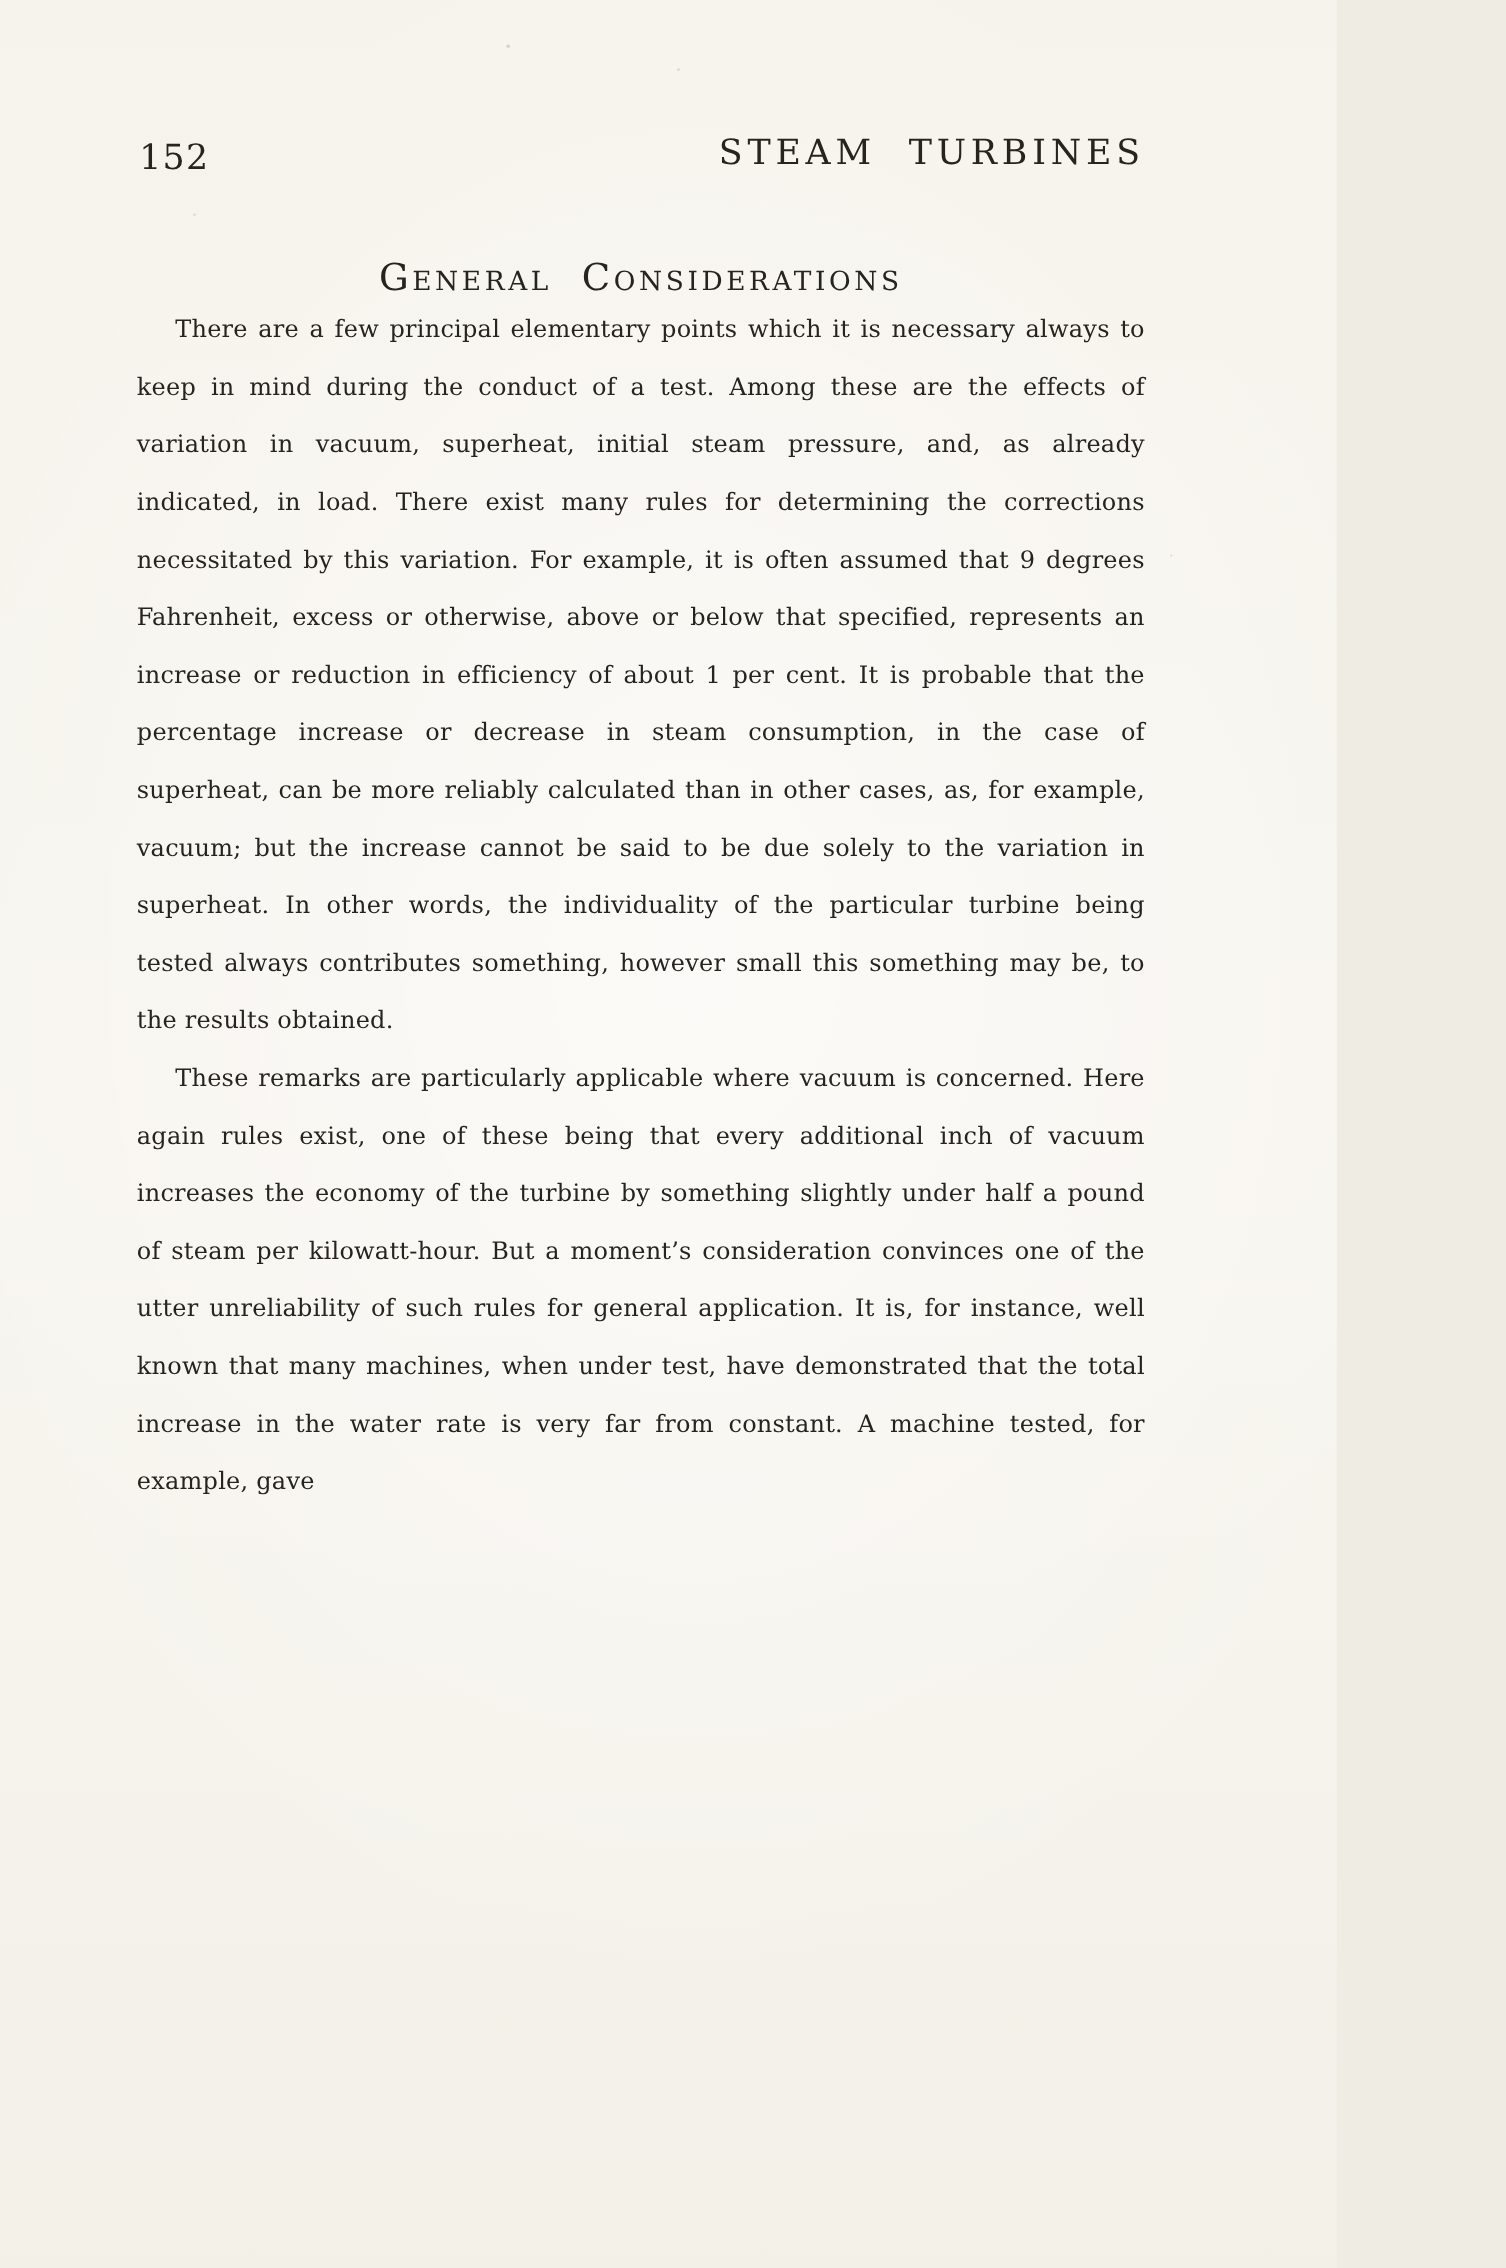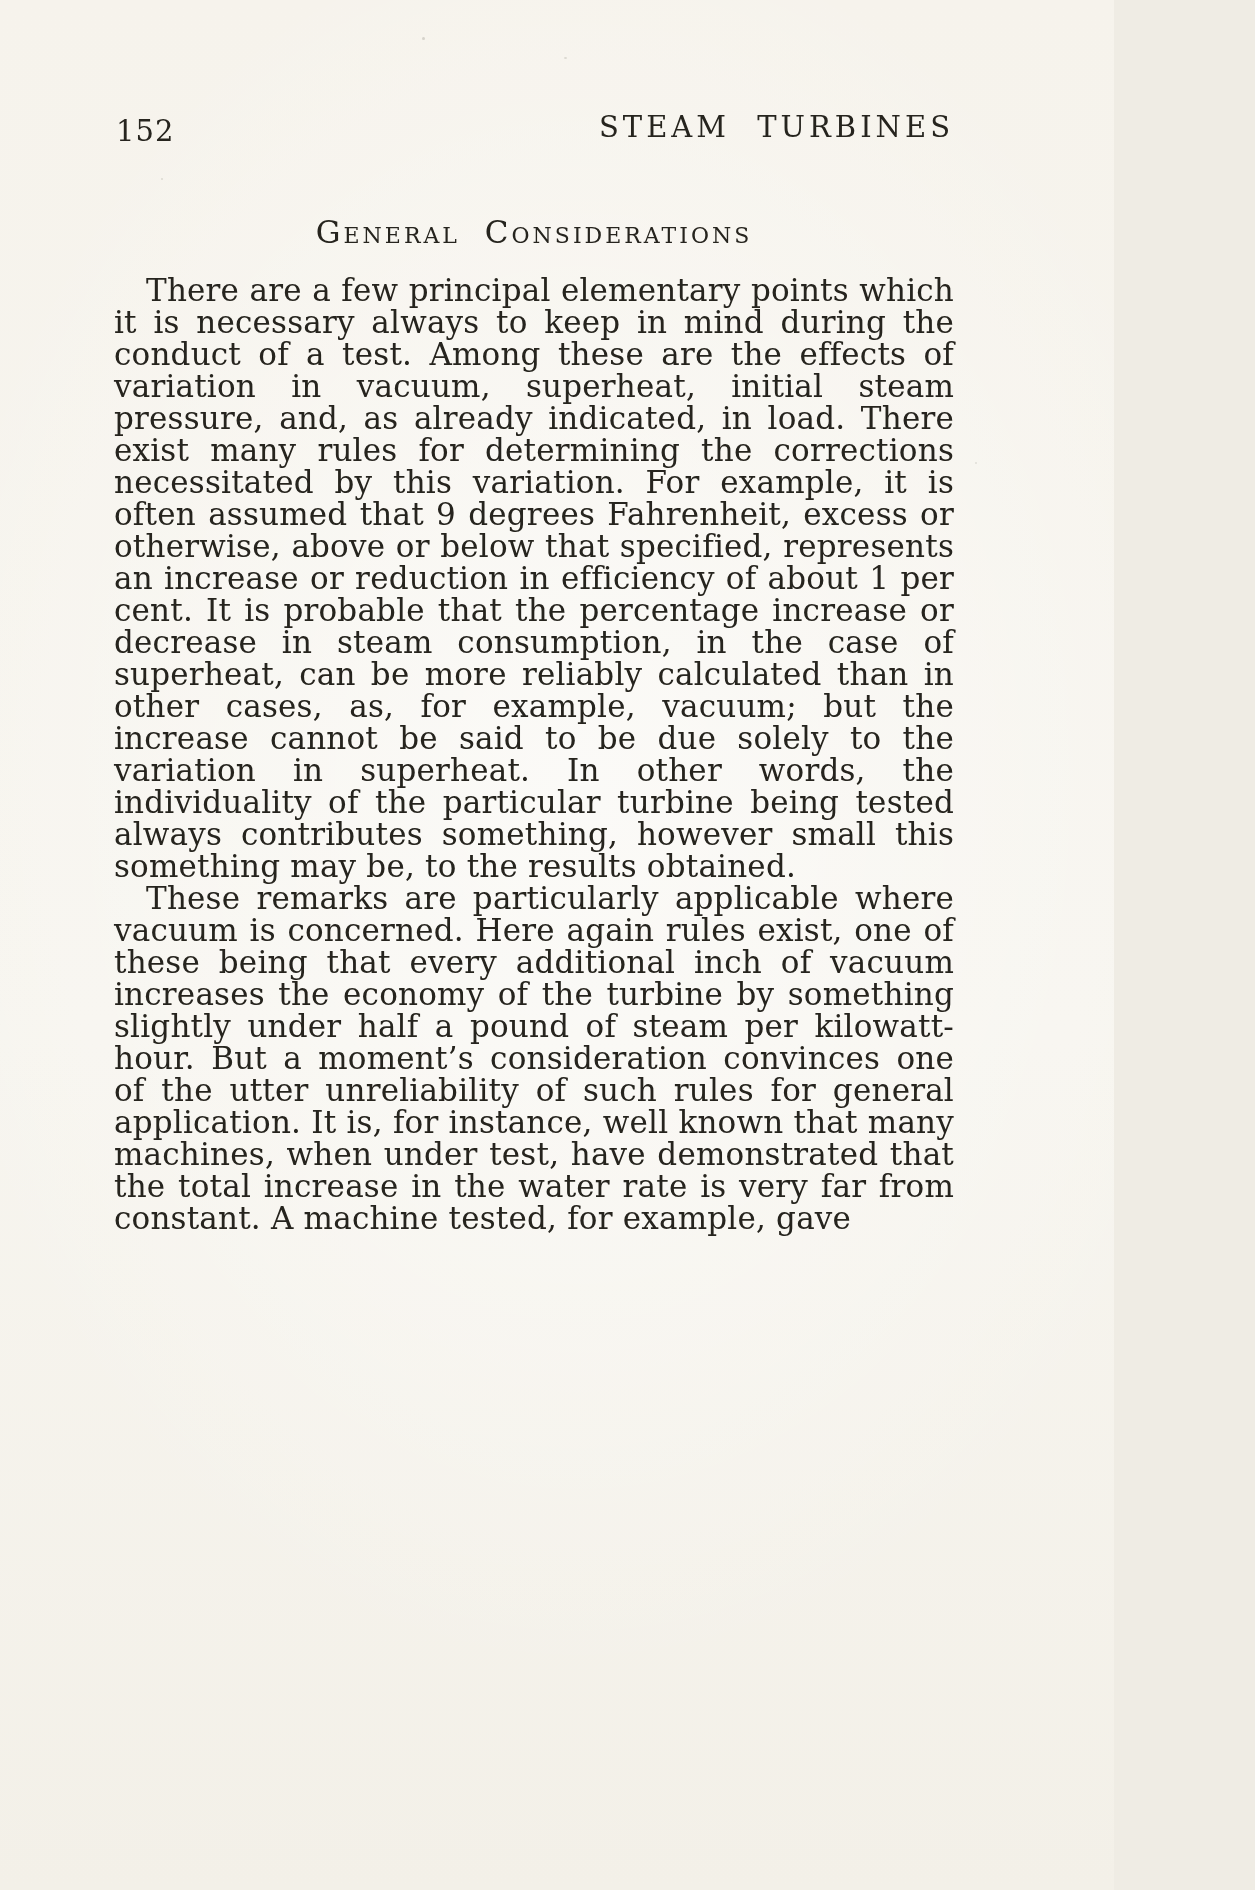"There are a few principal" .body-text { font-size: 31px -> 20px; line-height: 32px -> 48px; margin-top: 24px -> none }
